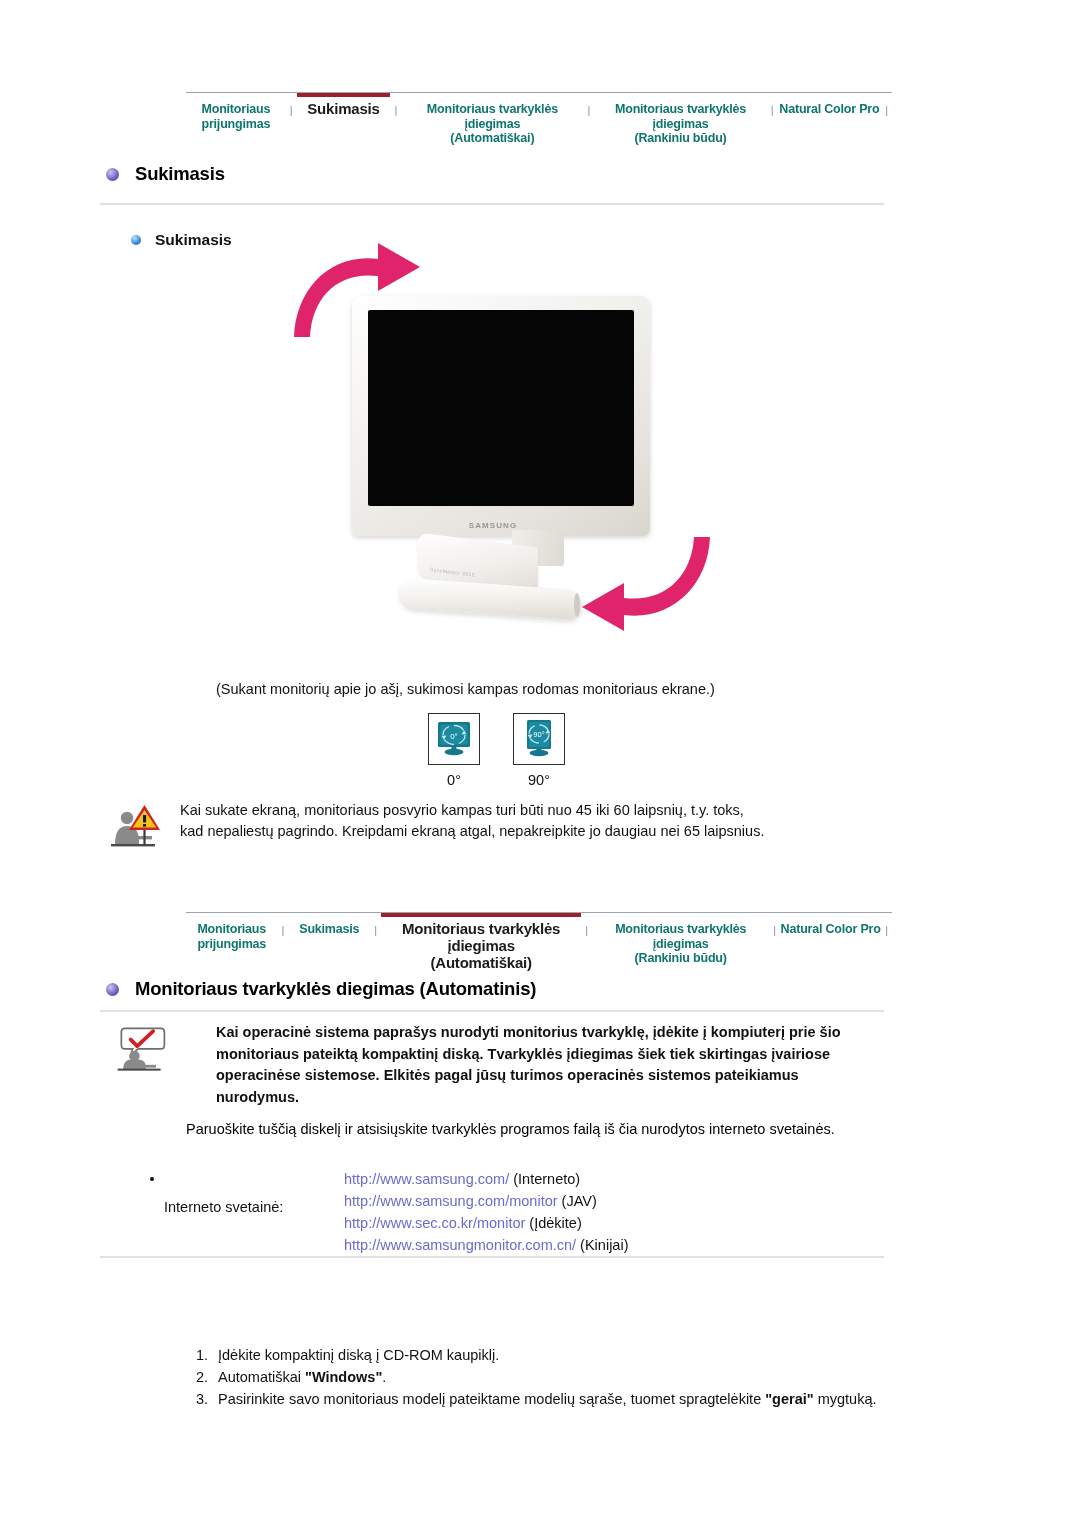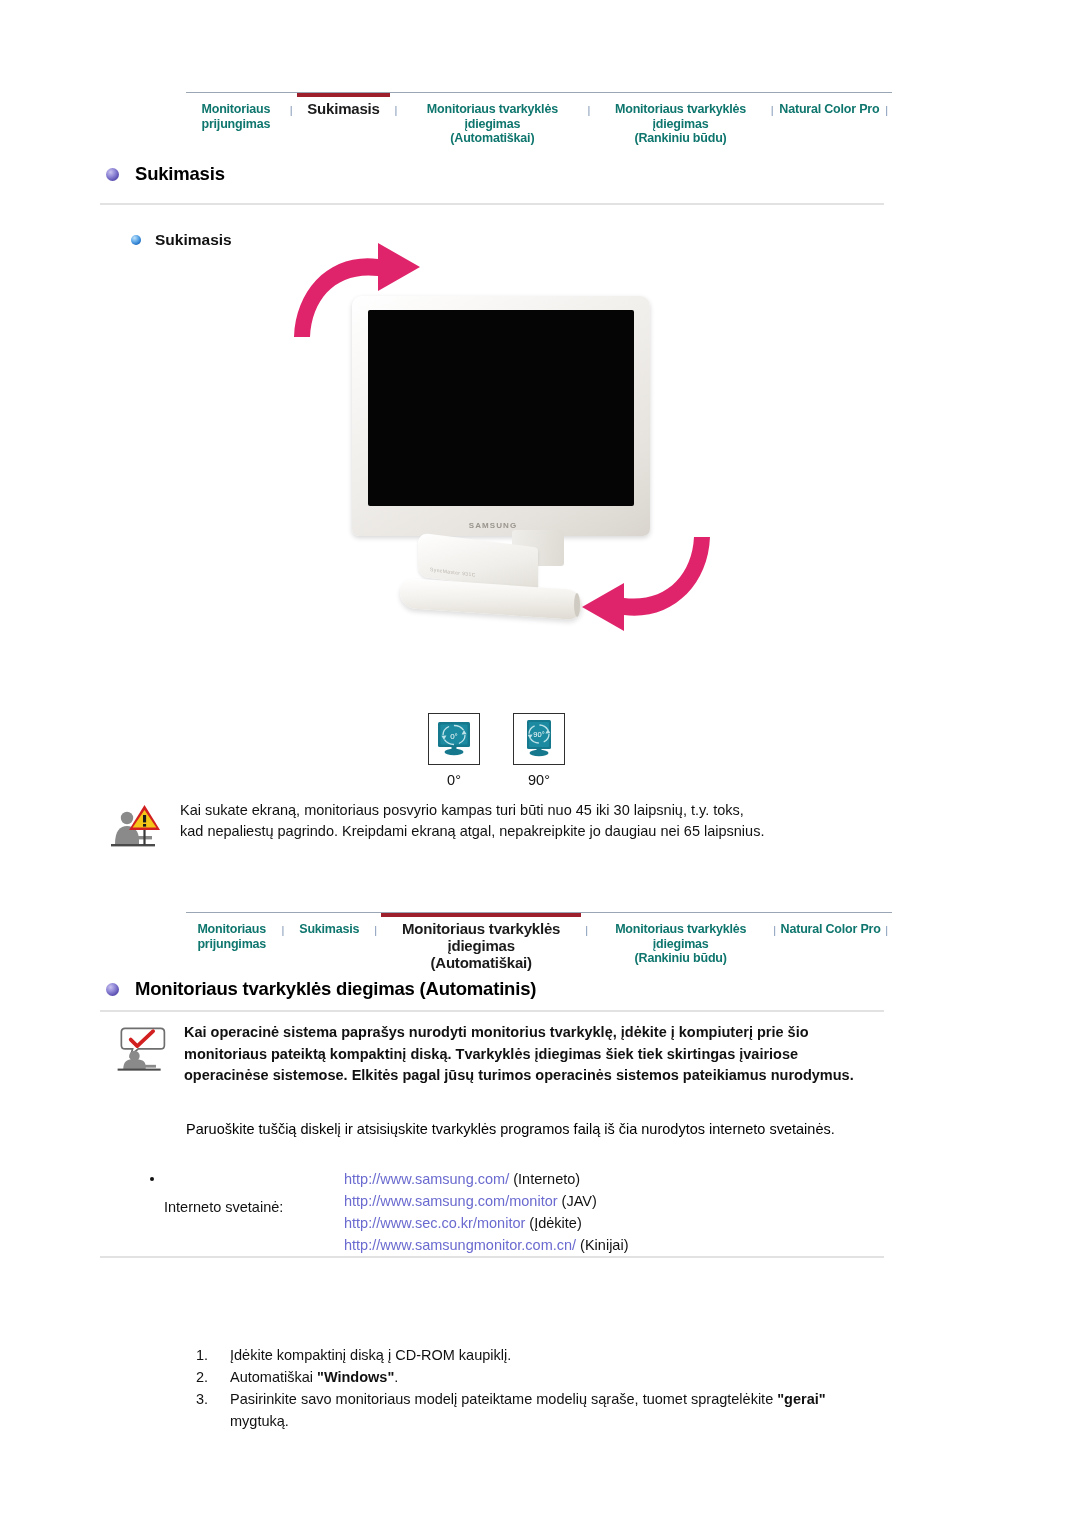"(Sukant monitorių apie jo ašį," div.caption { html: none -> <div>(Sukant monitorių apie jo ašį, sukimosi kampas rodomas monitoriaus ekrane.)</div> }
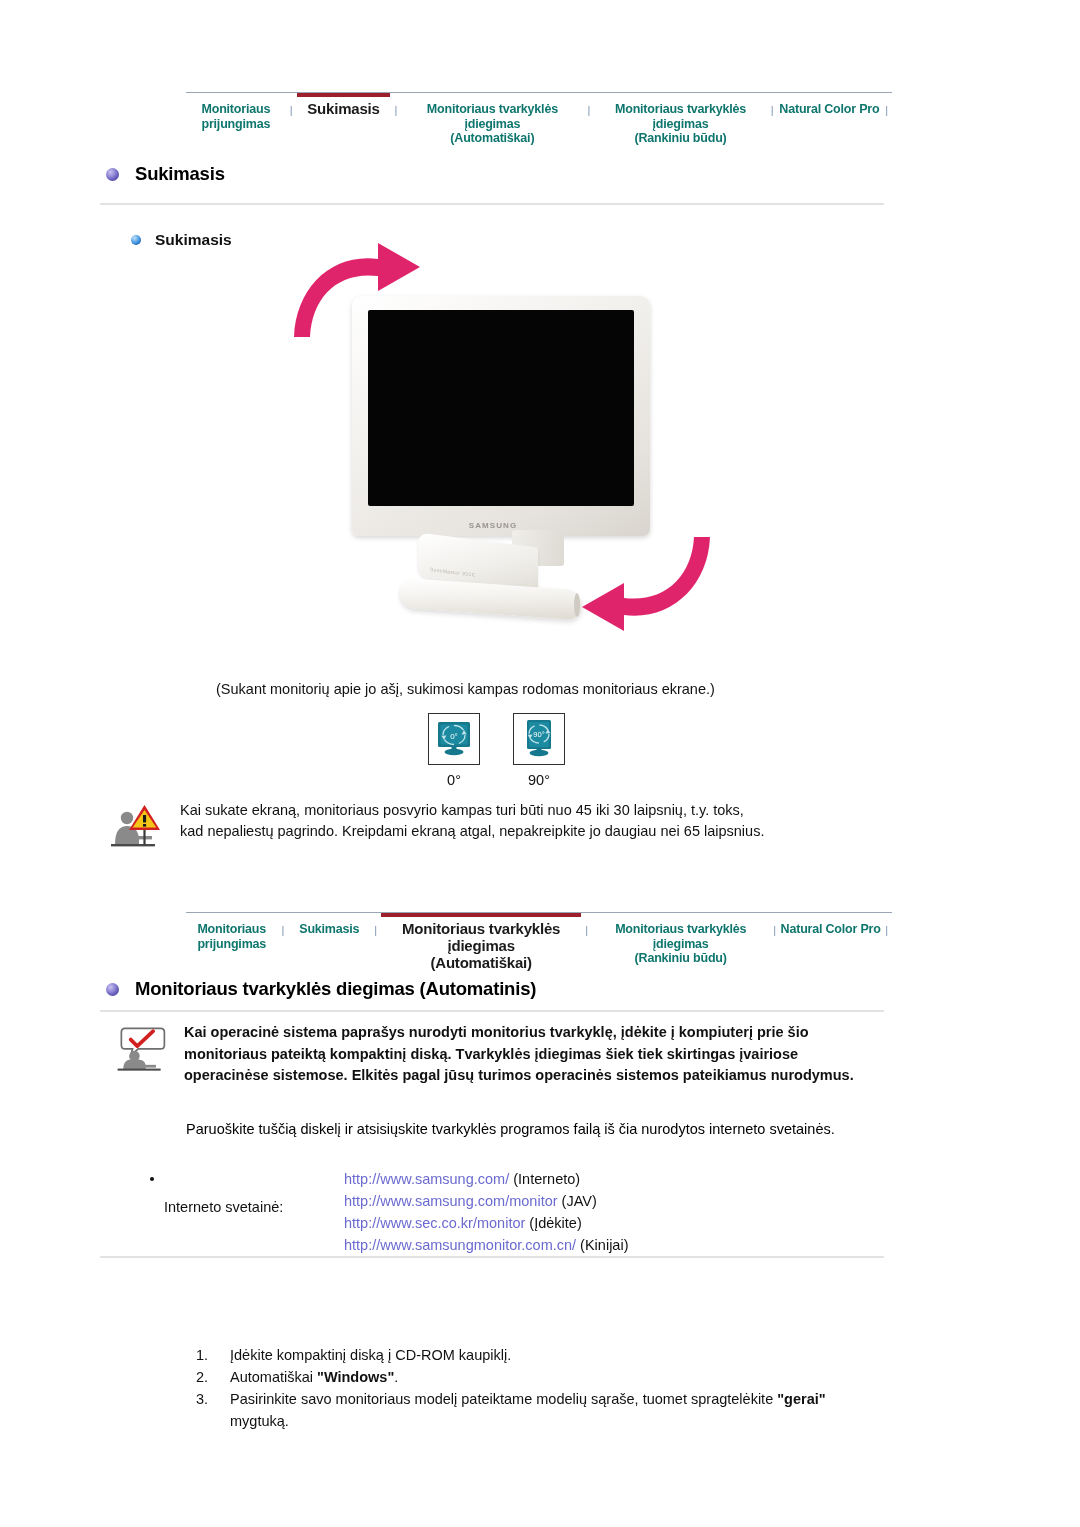"Kai sukate ekraną, monitoriaus posvyrio" div { text: 30 -> 60 }
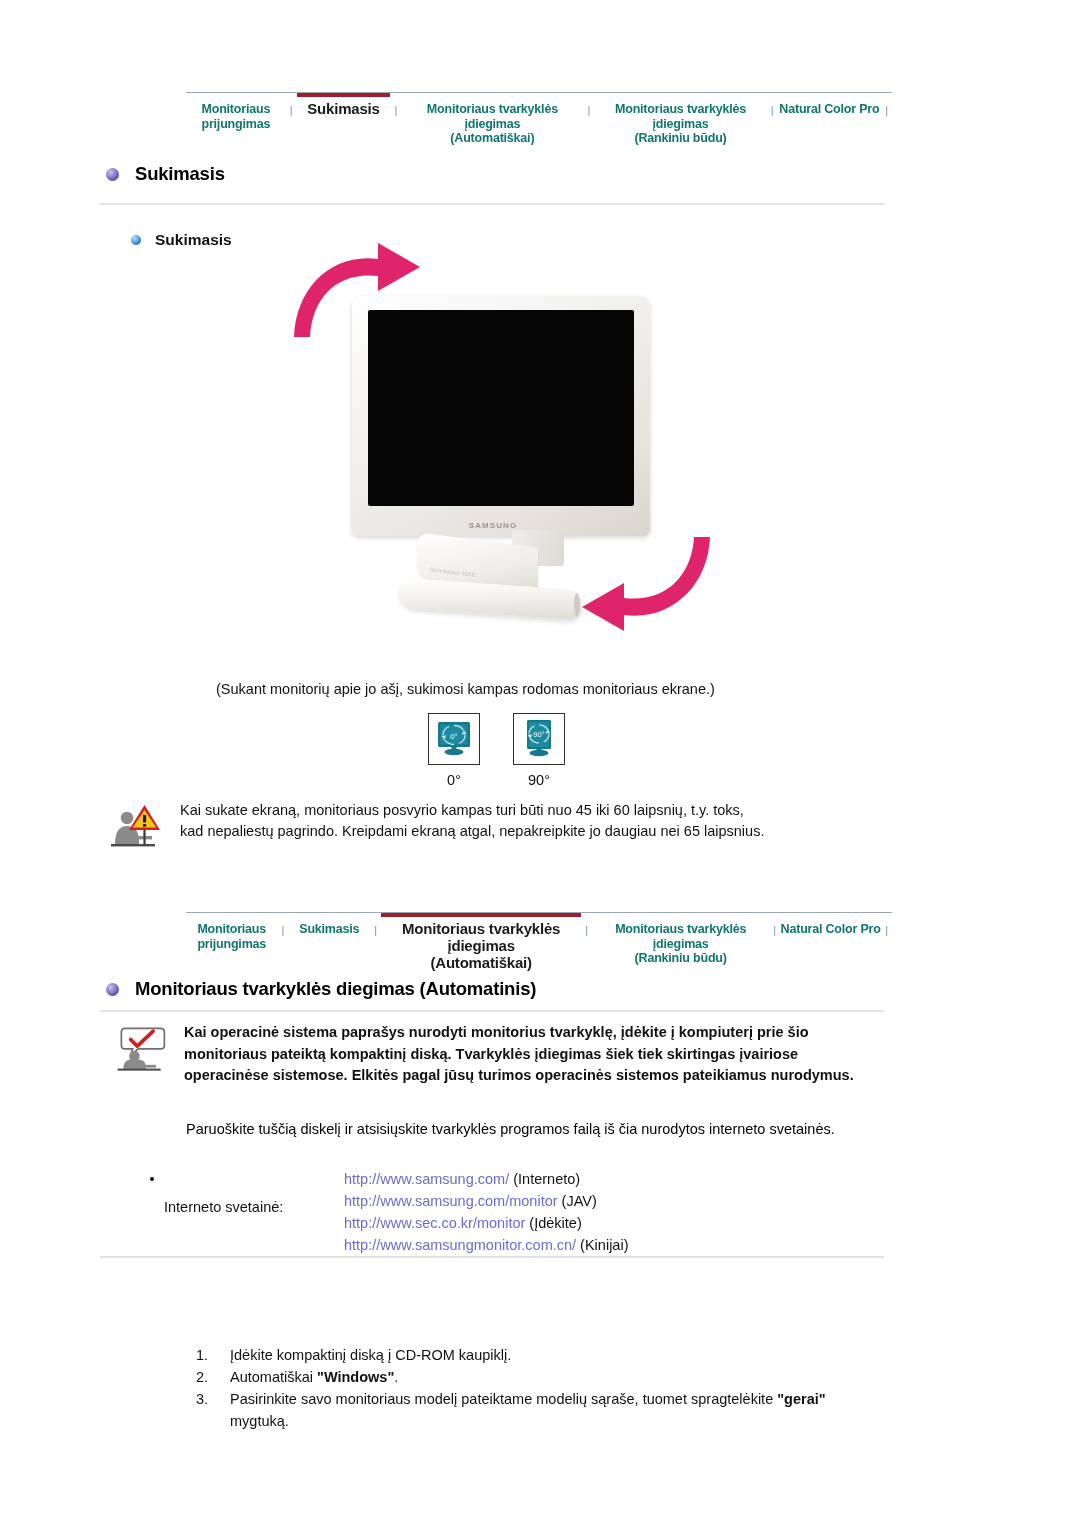"Kai operacinė sistema paprašys nurodyti" div.notice { gap: none -> 32px }
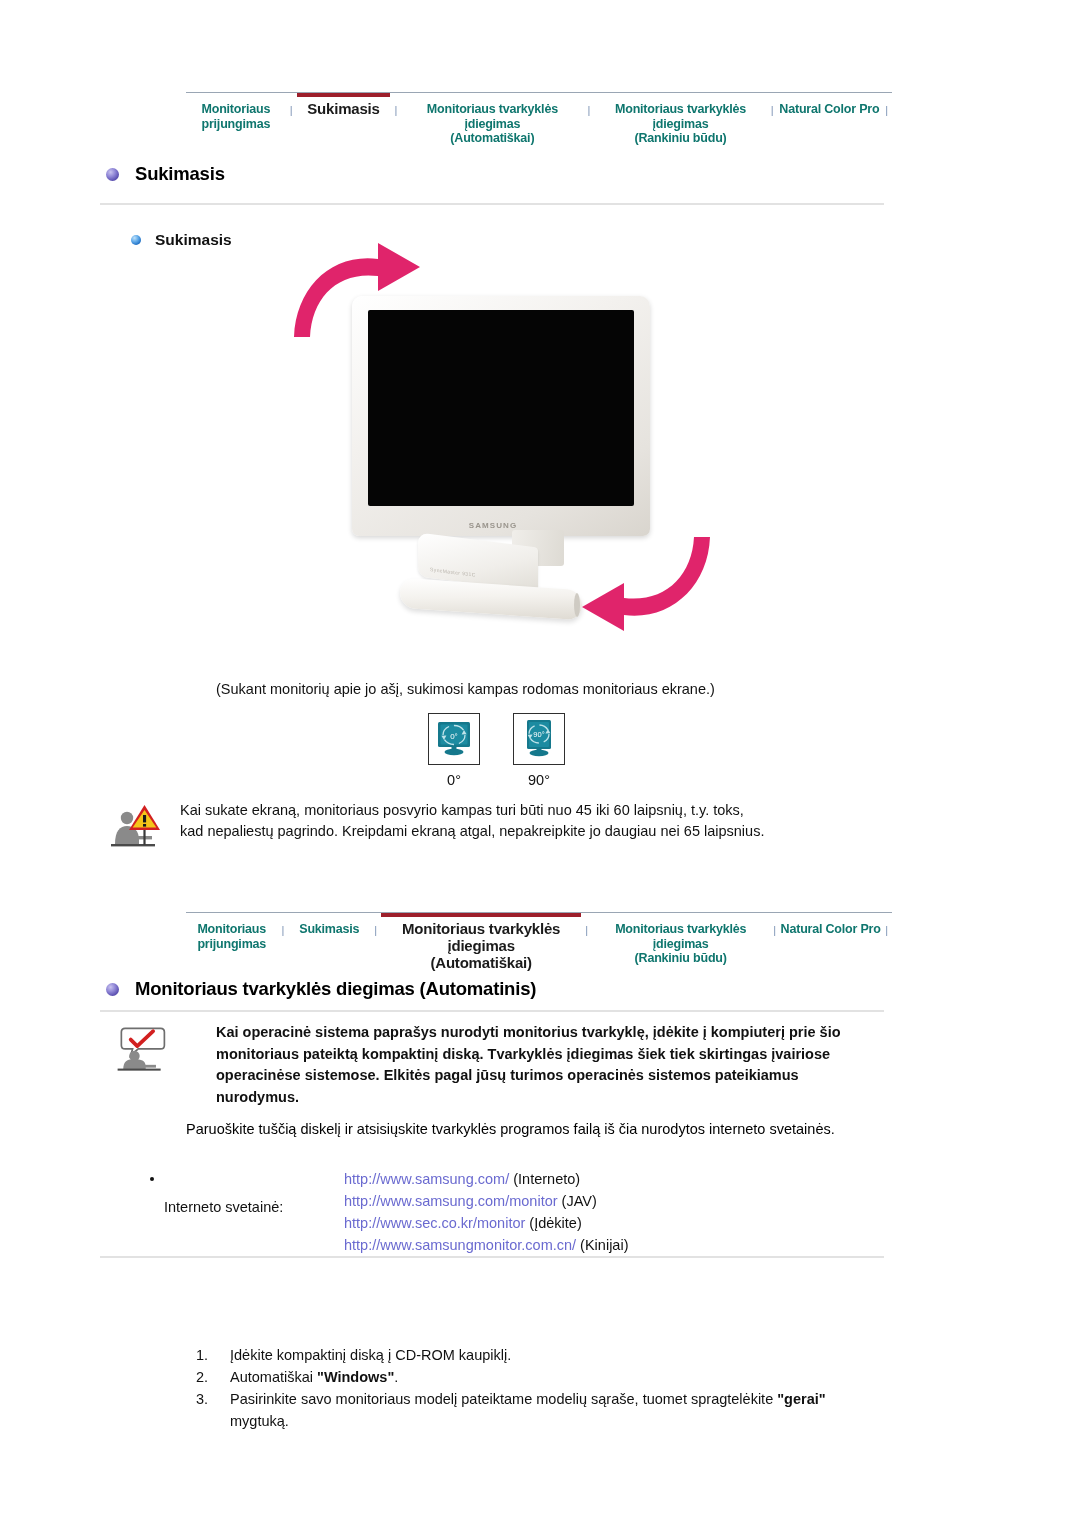"Įdėkite kompaktinį diską į CD-ROM" .step-text { margin-left: 12px -> none }
